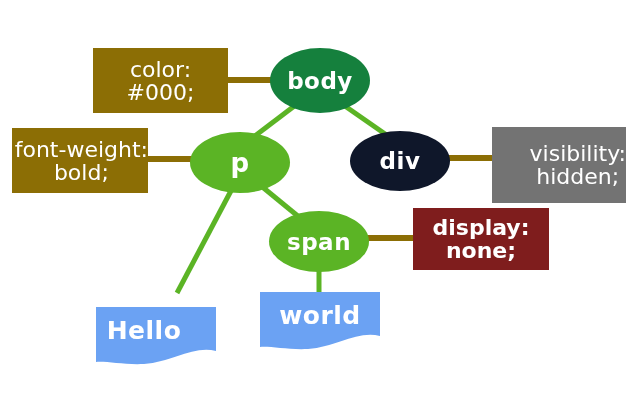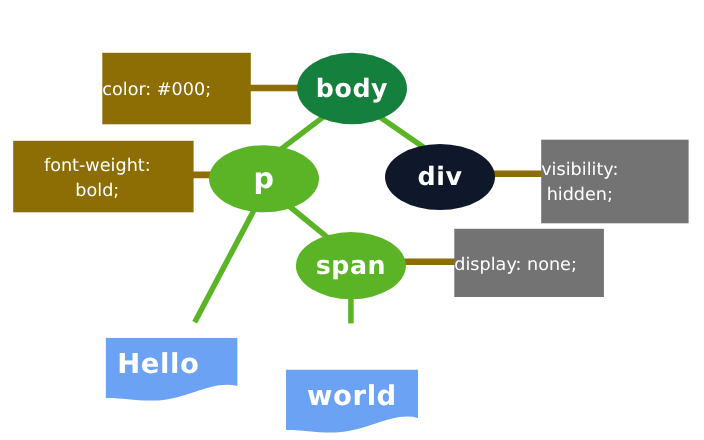"color: #000;" .stylebox { font-size: 16px -> 22px; justify-content: flex-start -> flex-end }
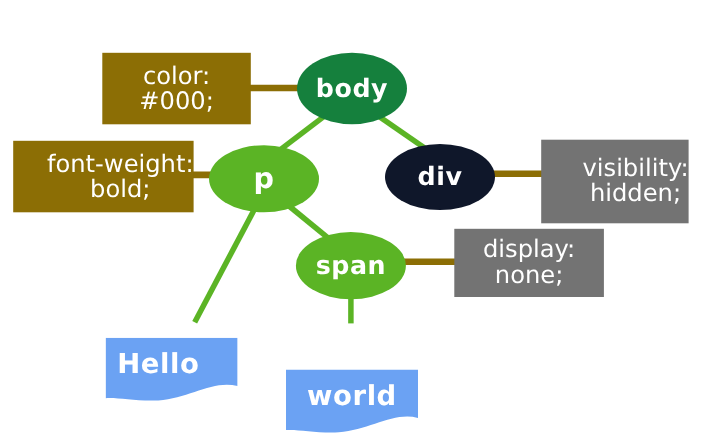"font-weight:" div.stylebox { padding-left: 28px -> none }
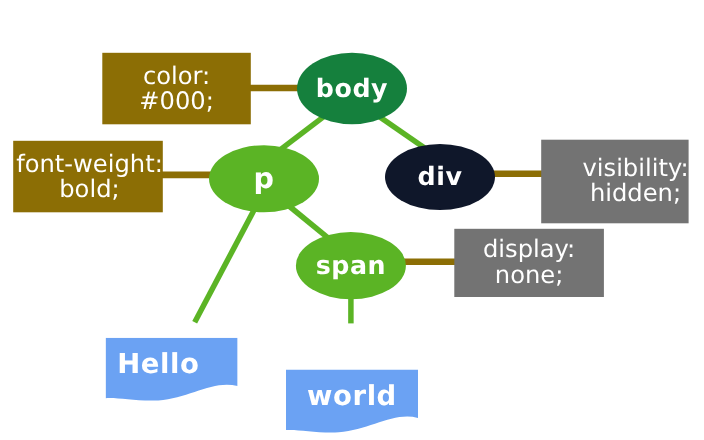"display: none;" div.stylebox { background-color: #737373 -> #7f1d1d; font-weight: none -> bold }
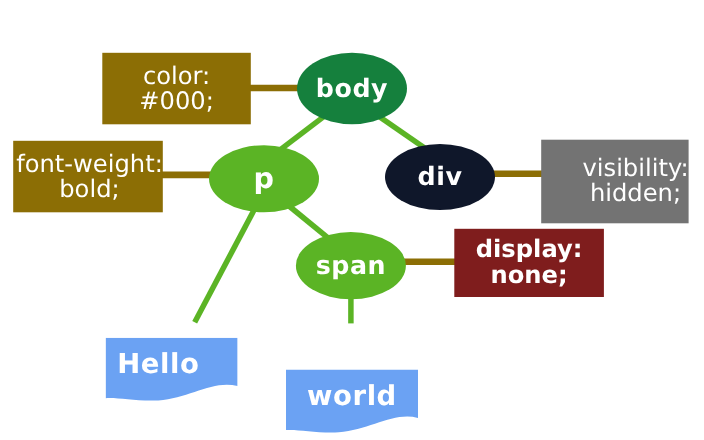"world" div.banner { margin-top: 44px -> none }
